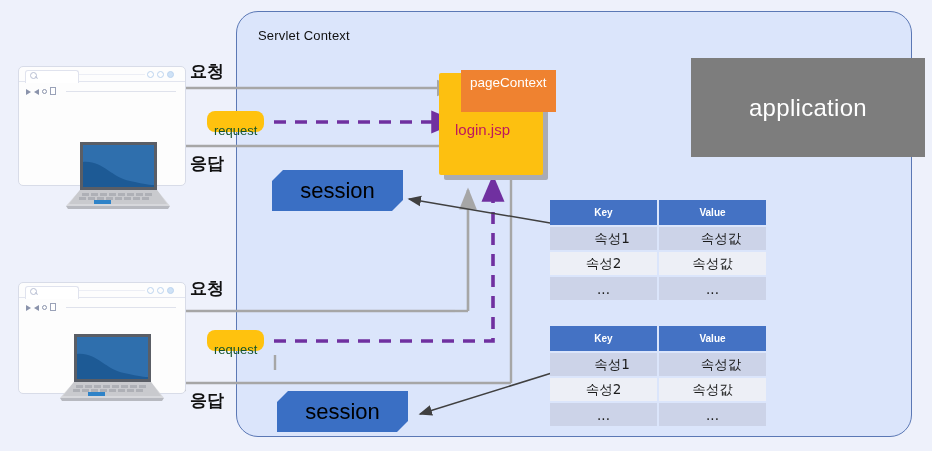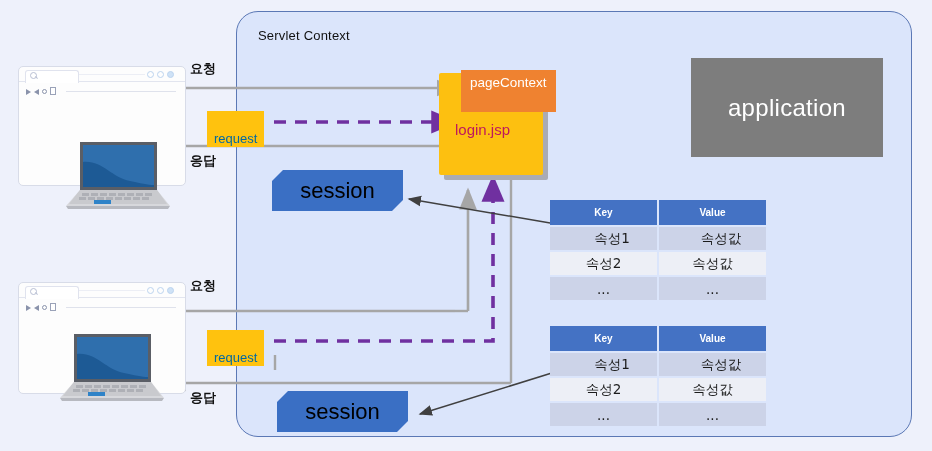"요청" .kolabel { font-size: 13px -> 17px }
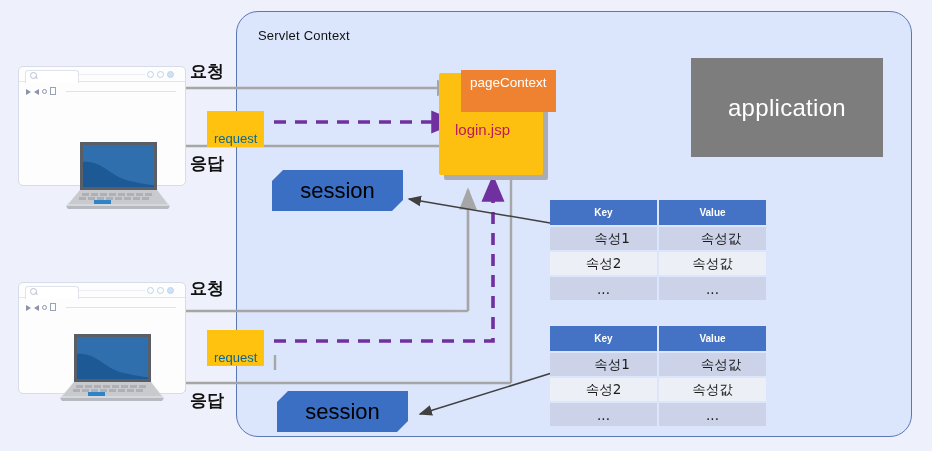"application" div.app-box { width: 192px -> 234px }
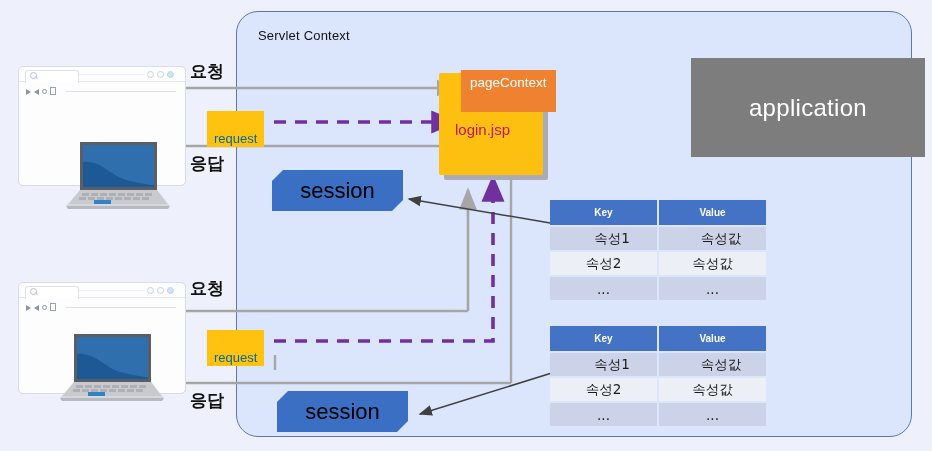"request" .chip-request { border-radius: none -> 8px; color: #0369a1 -> #14532d; padding: 18px 7px -> 10px 7px }
